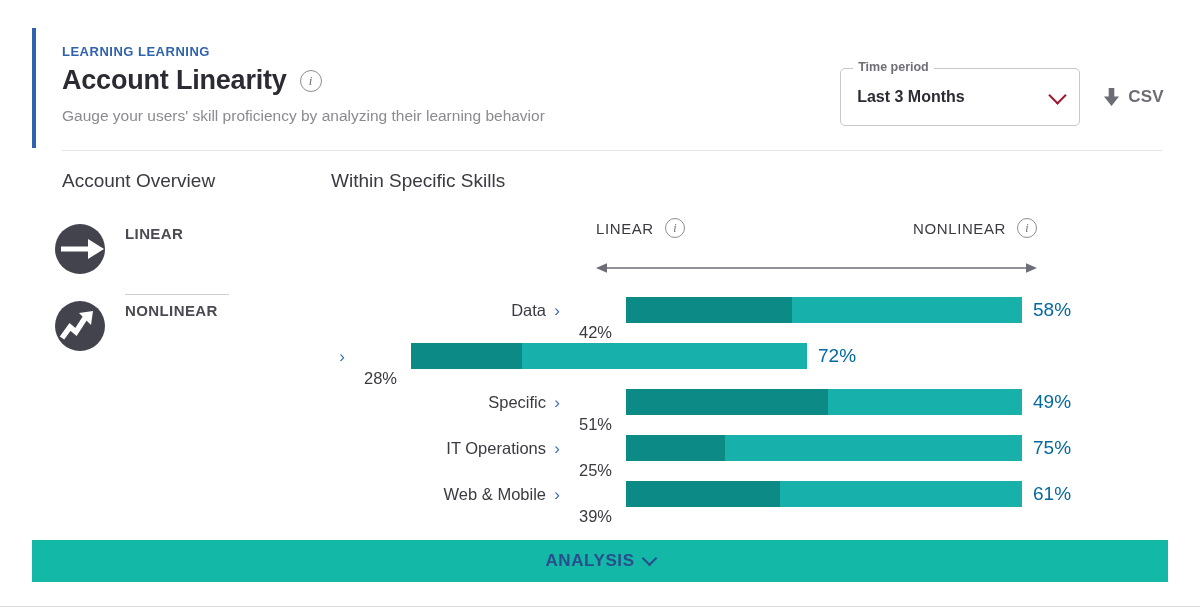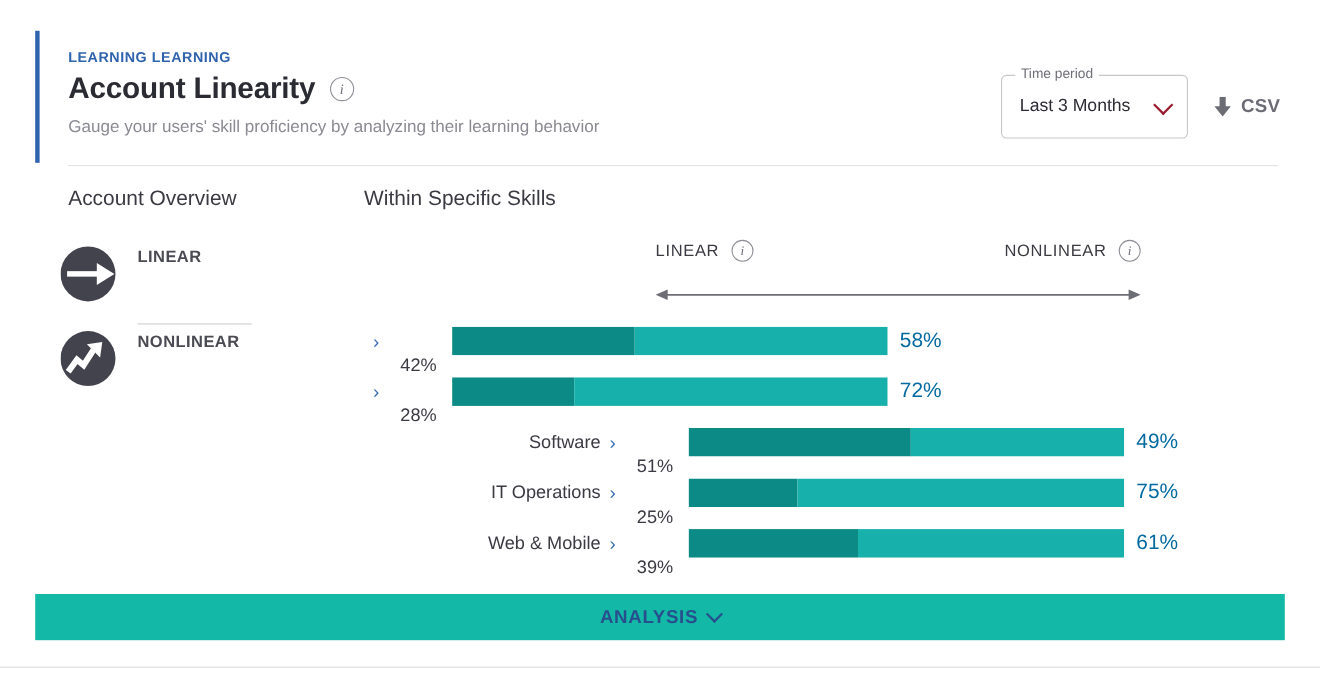"Time period" .select-wrap { font-weight: none -> bold; width: 170px -> 240px }
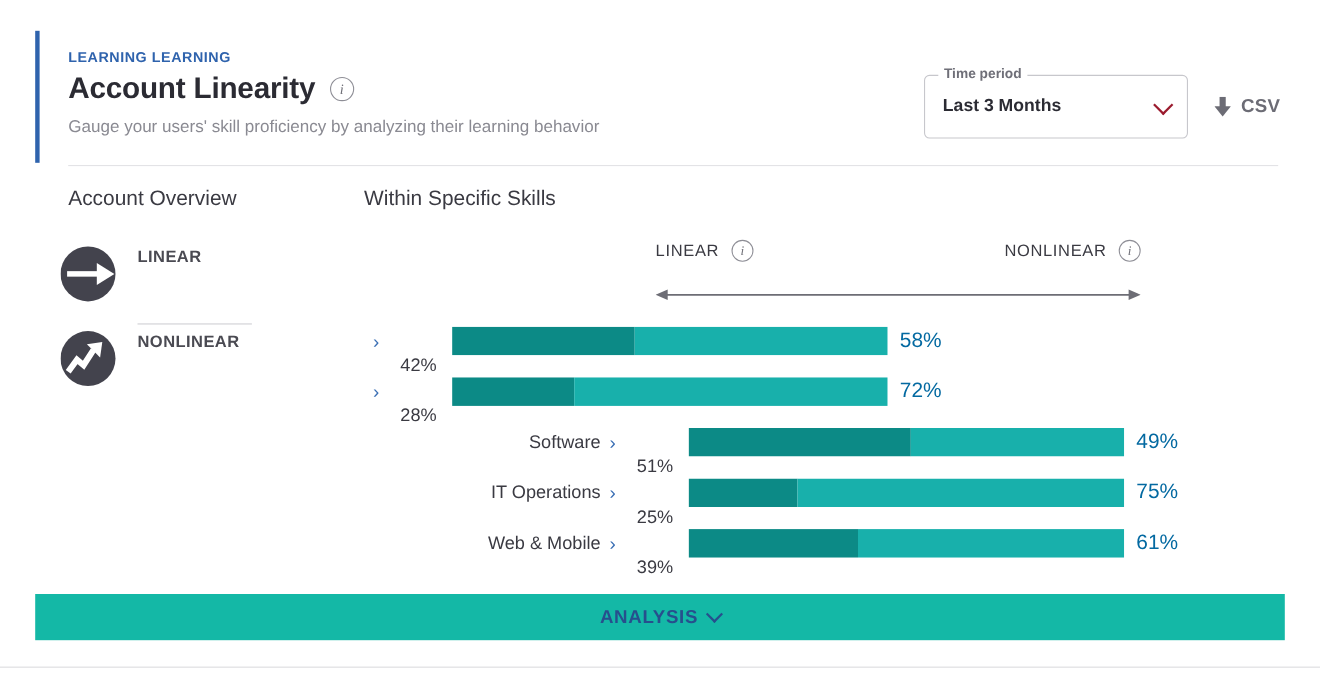"Data" div.row-label { html: none -> <div>Data</div> }
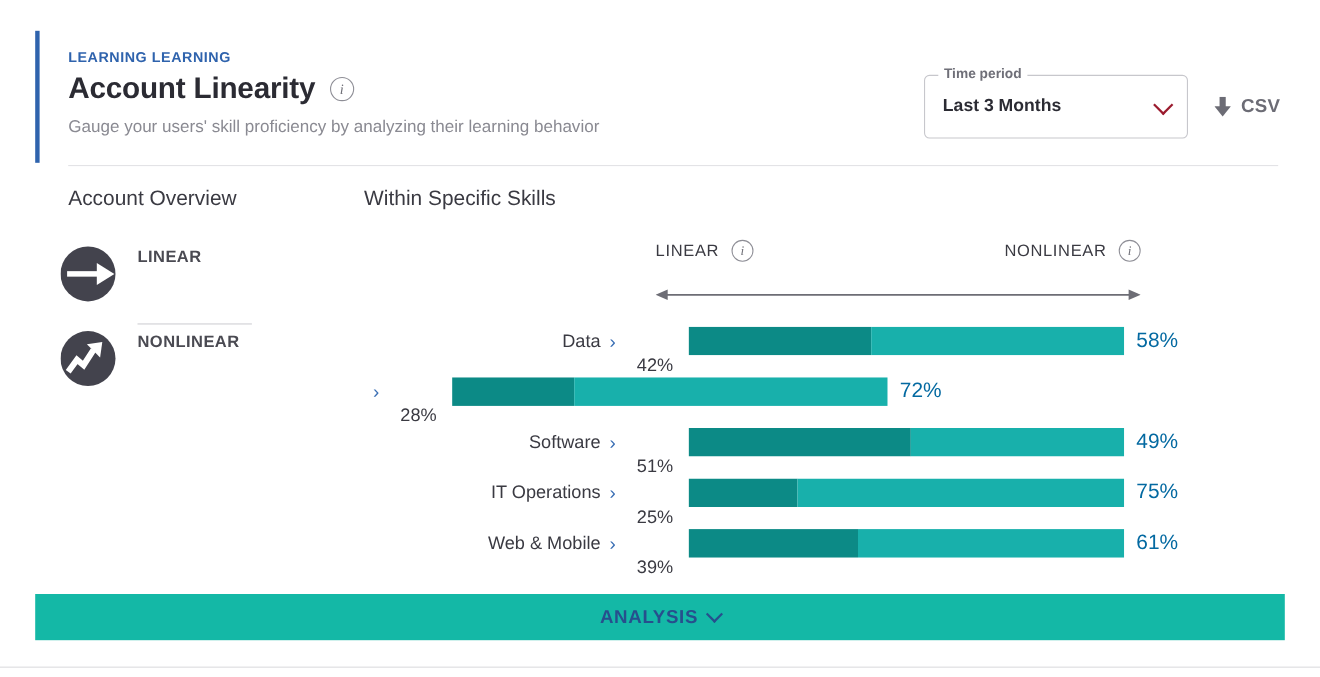"Software" div.row-label { text: Software -> Specific }
